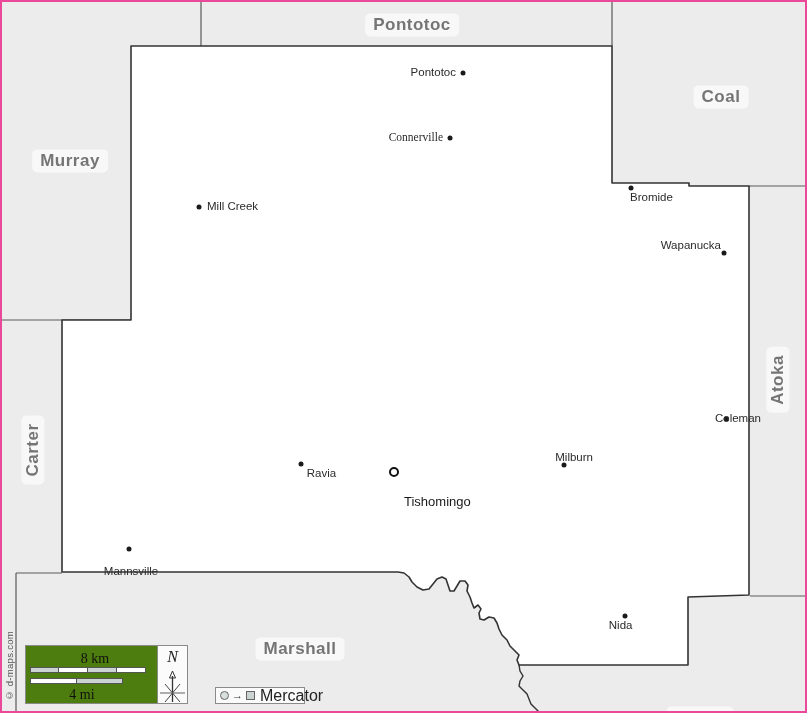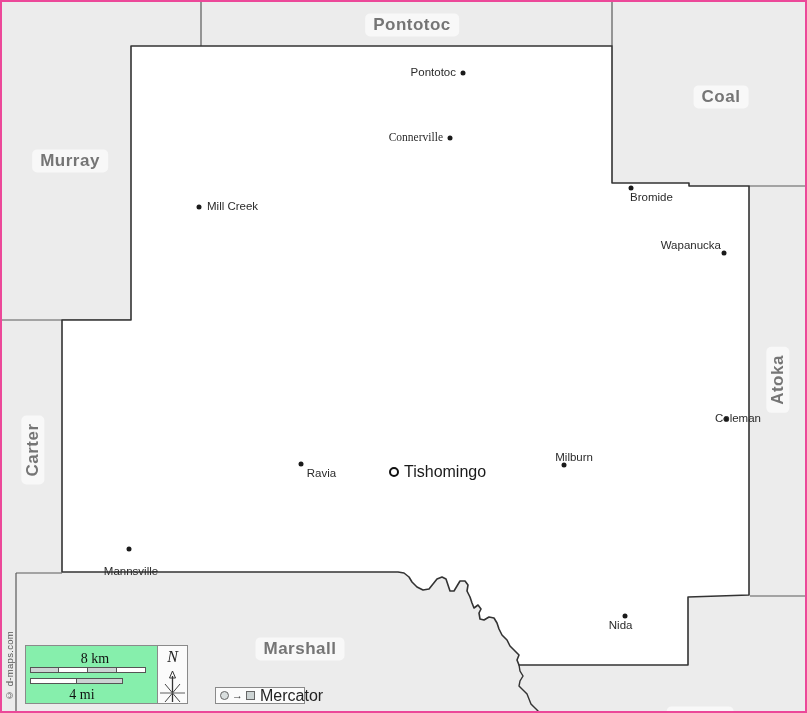"Tishomingo" .town-label.seat { font-size: 16px -> 13px; margin-top: none -> 29px }
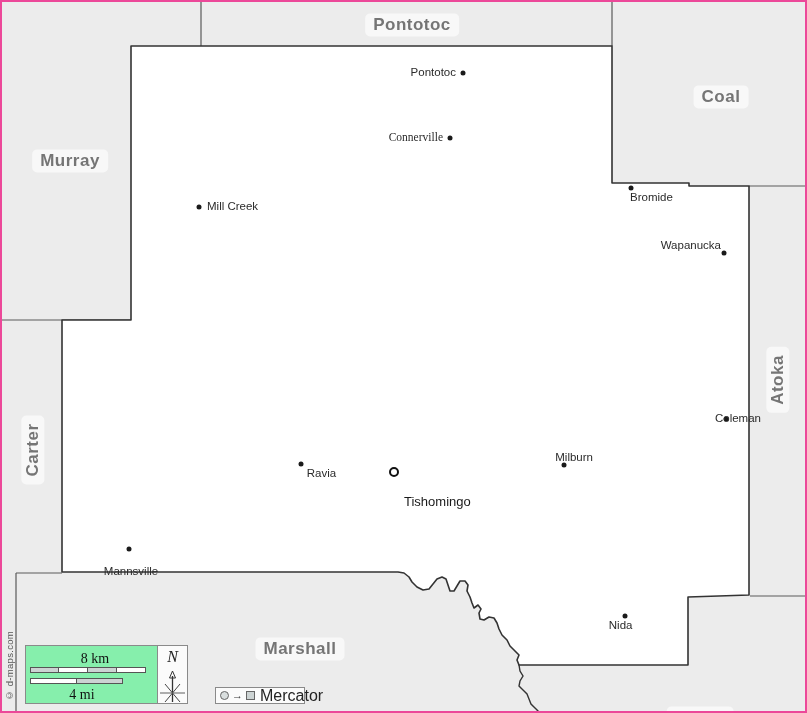"8 km" .scalebox { background: #86efac -> #4d7c0f }
